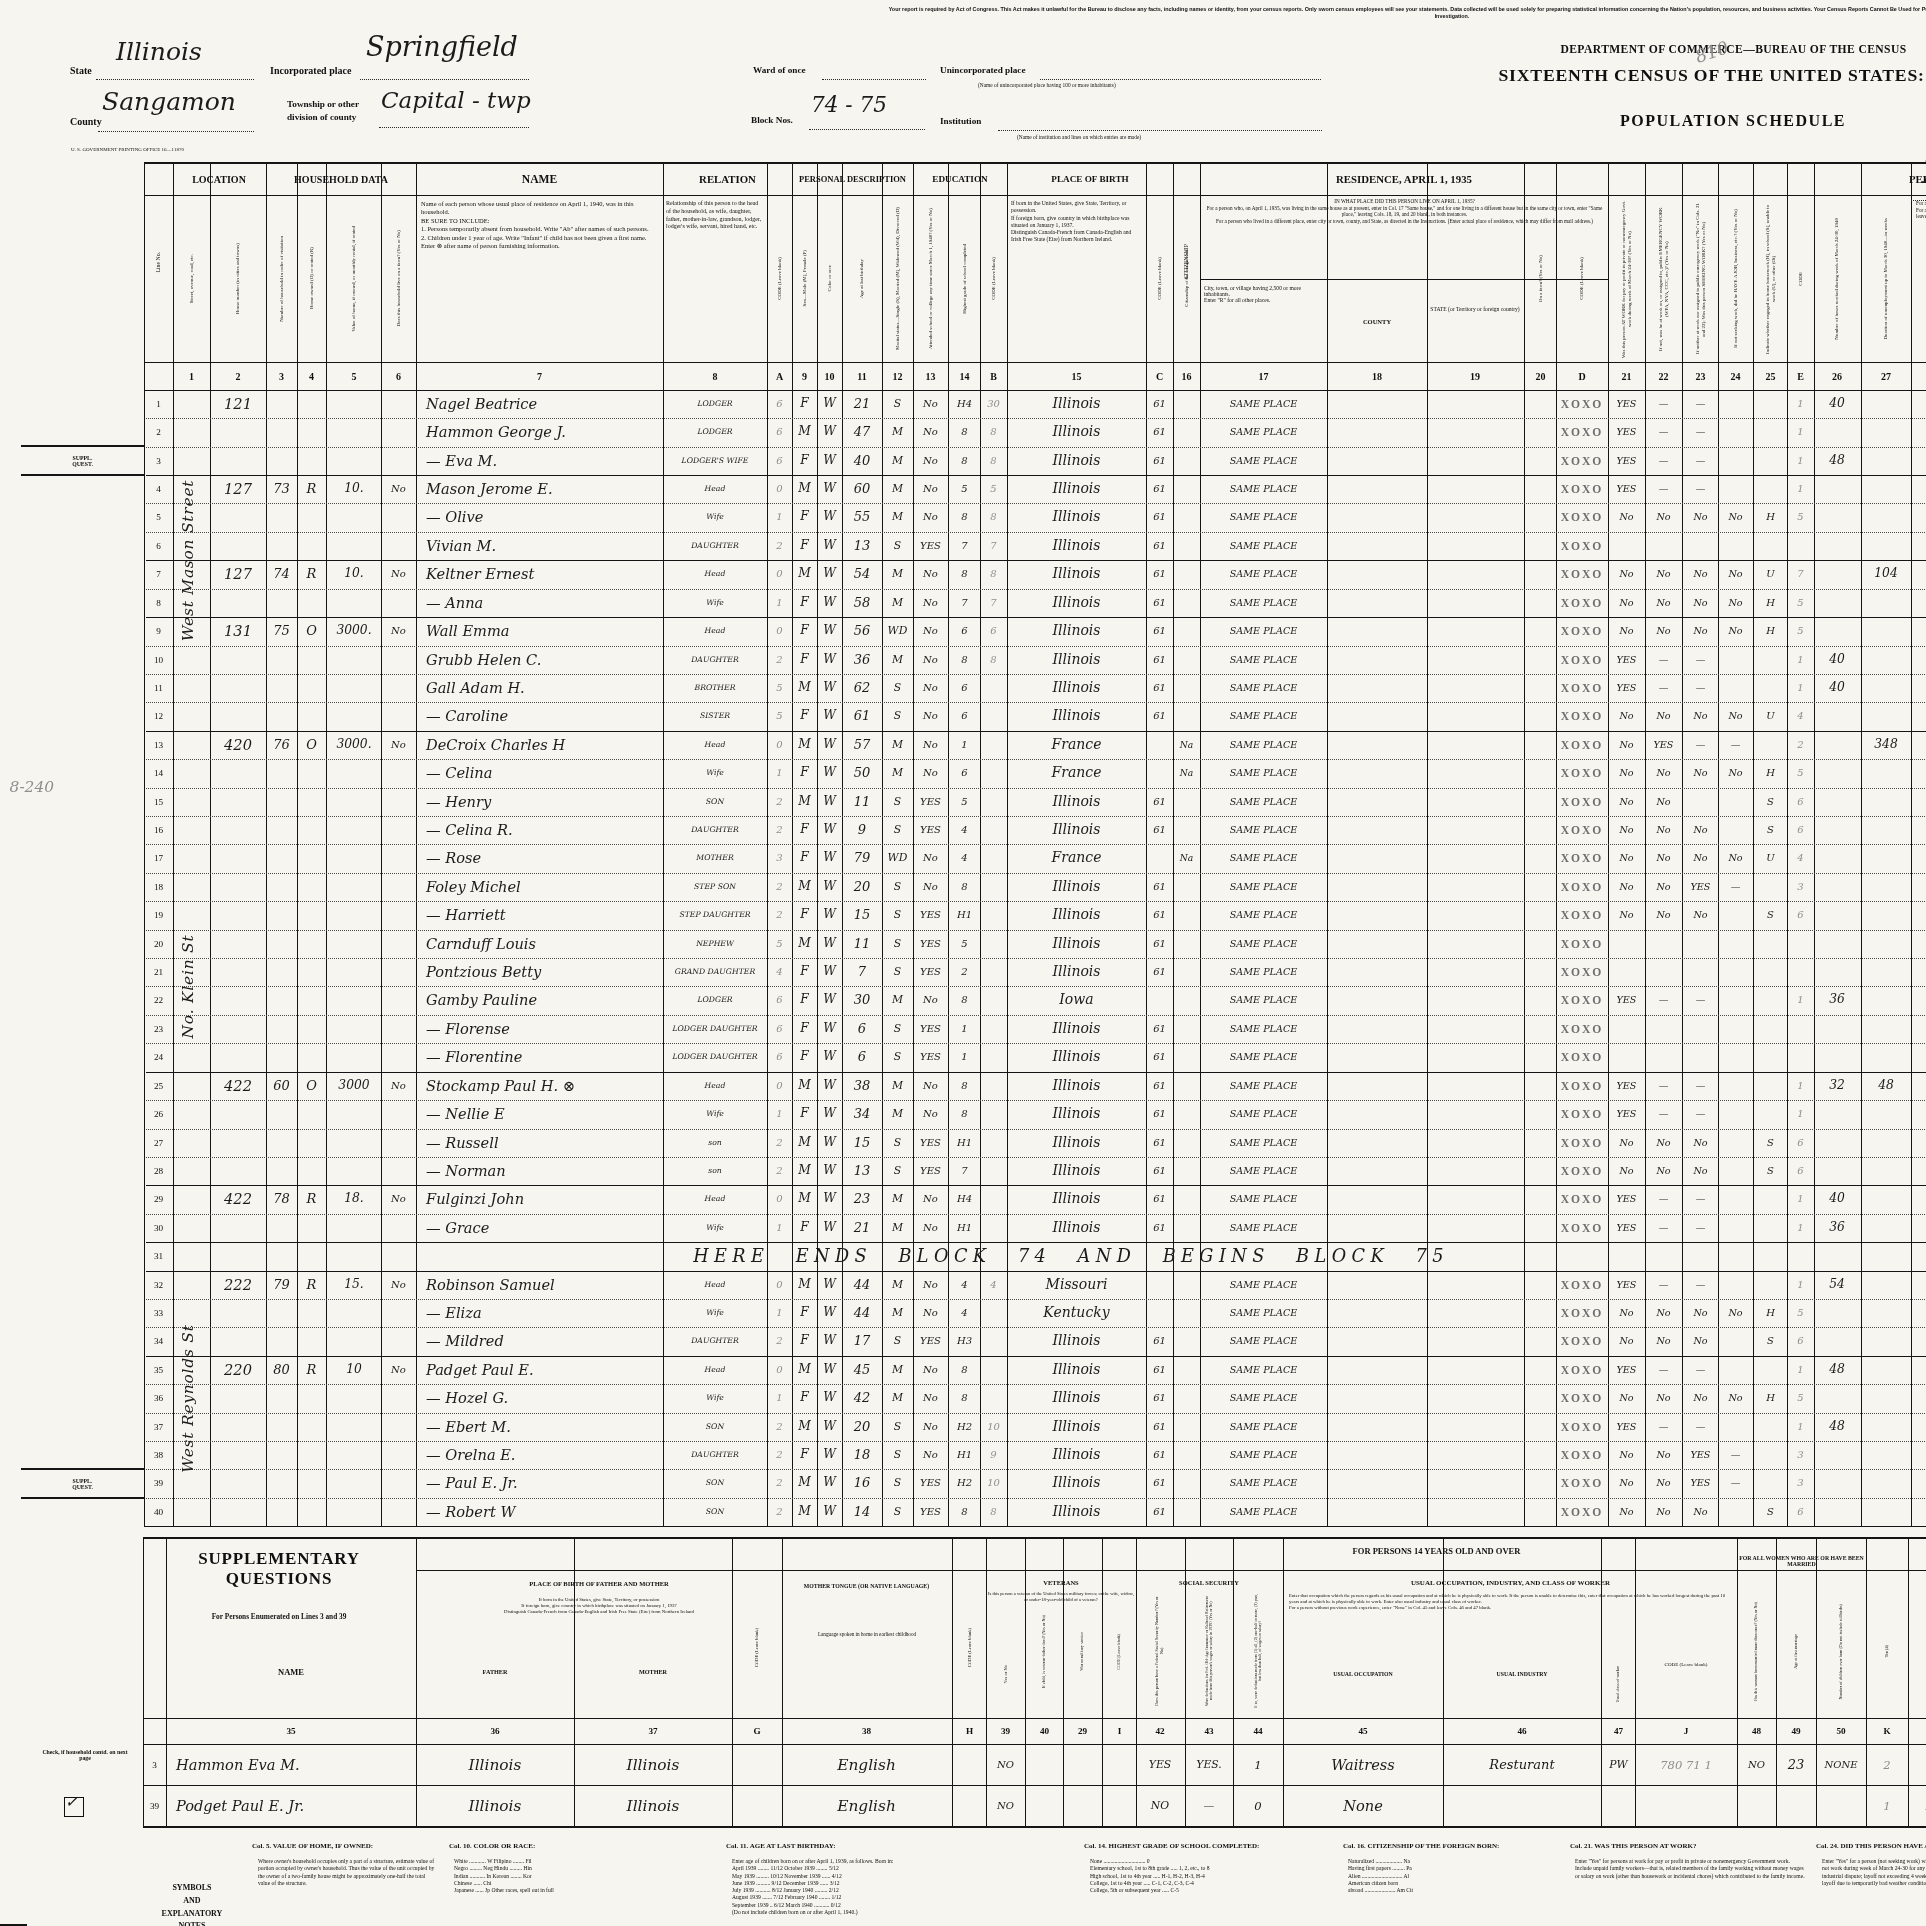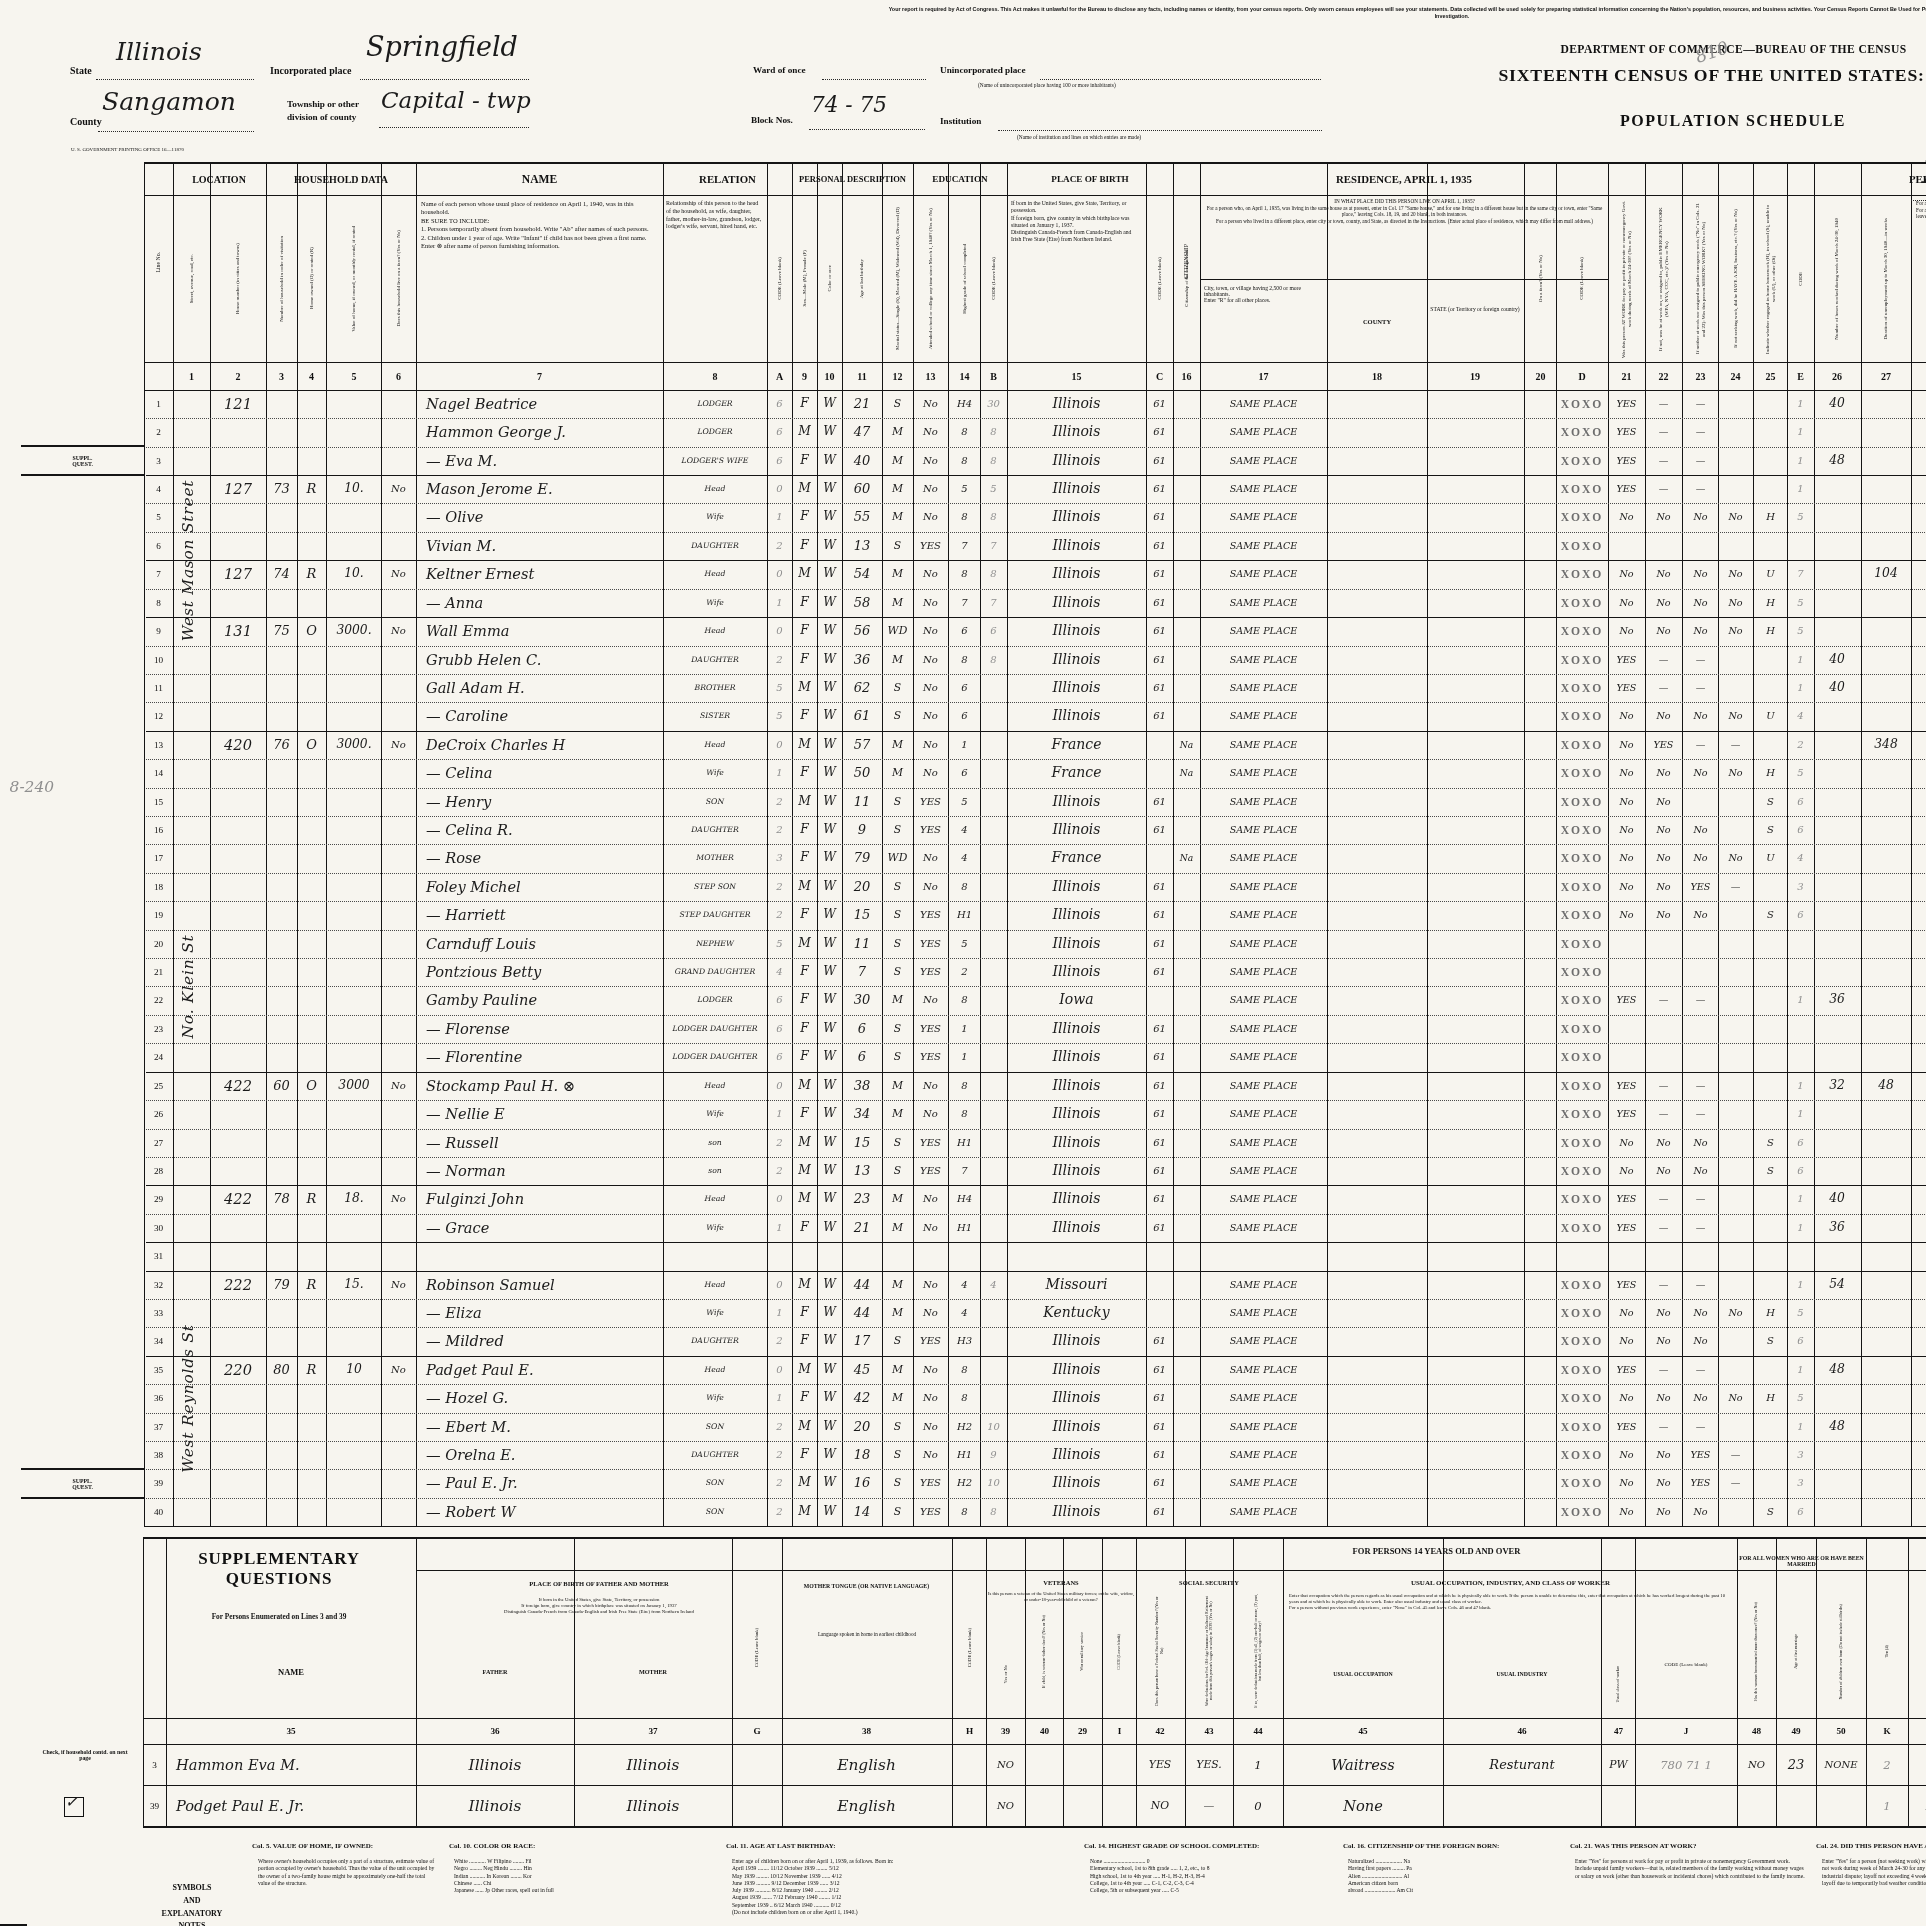"HERE ENDS BLOCK 74 AND" div.abs { html: none -> <div>HERE ENDS BLOCK 74 AND BEGINS BLOCK 75</div> }
